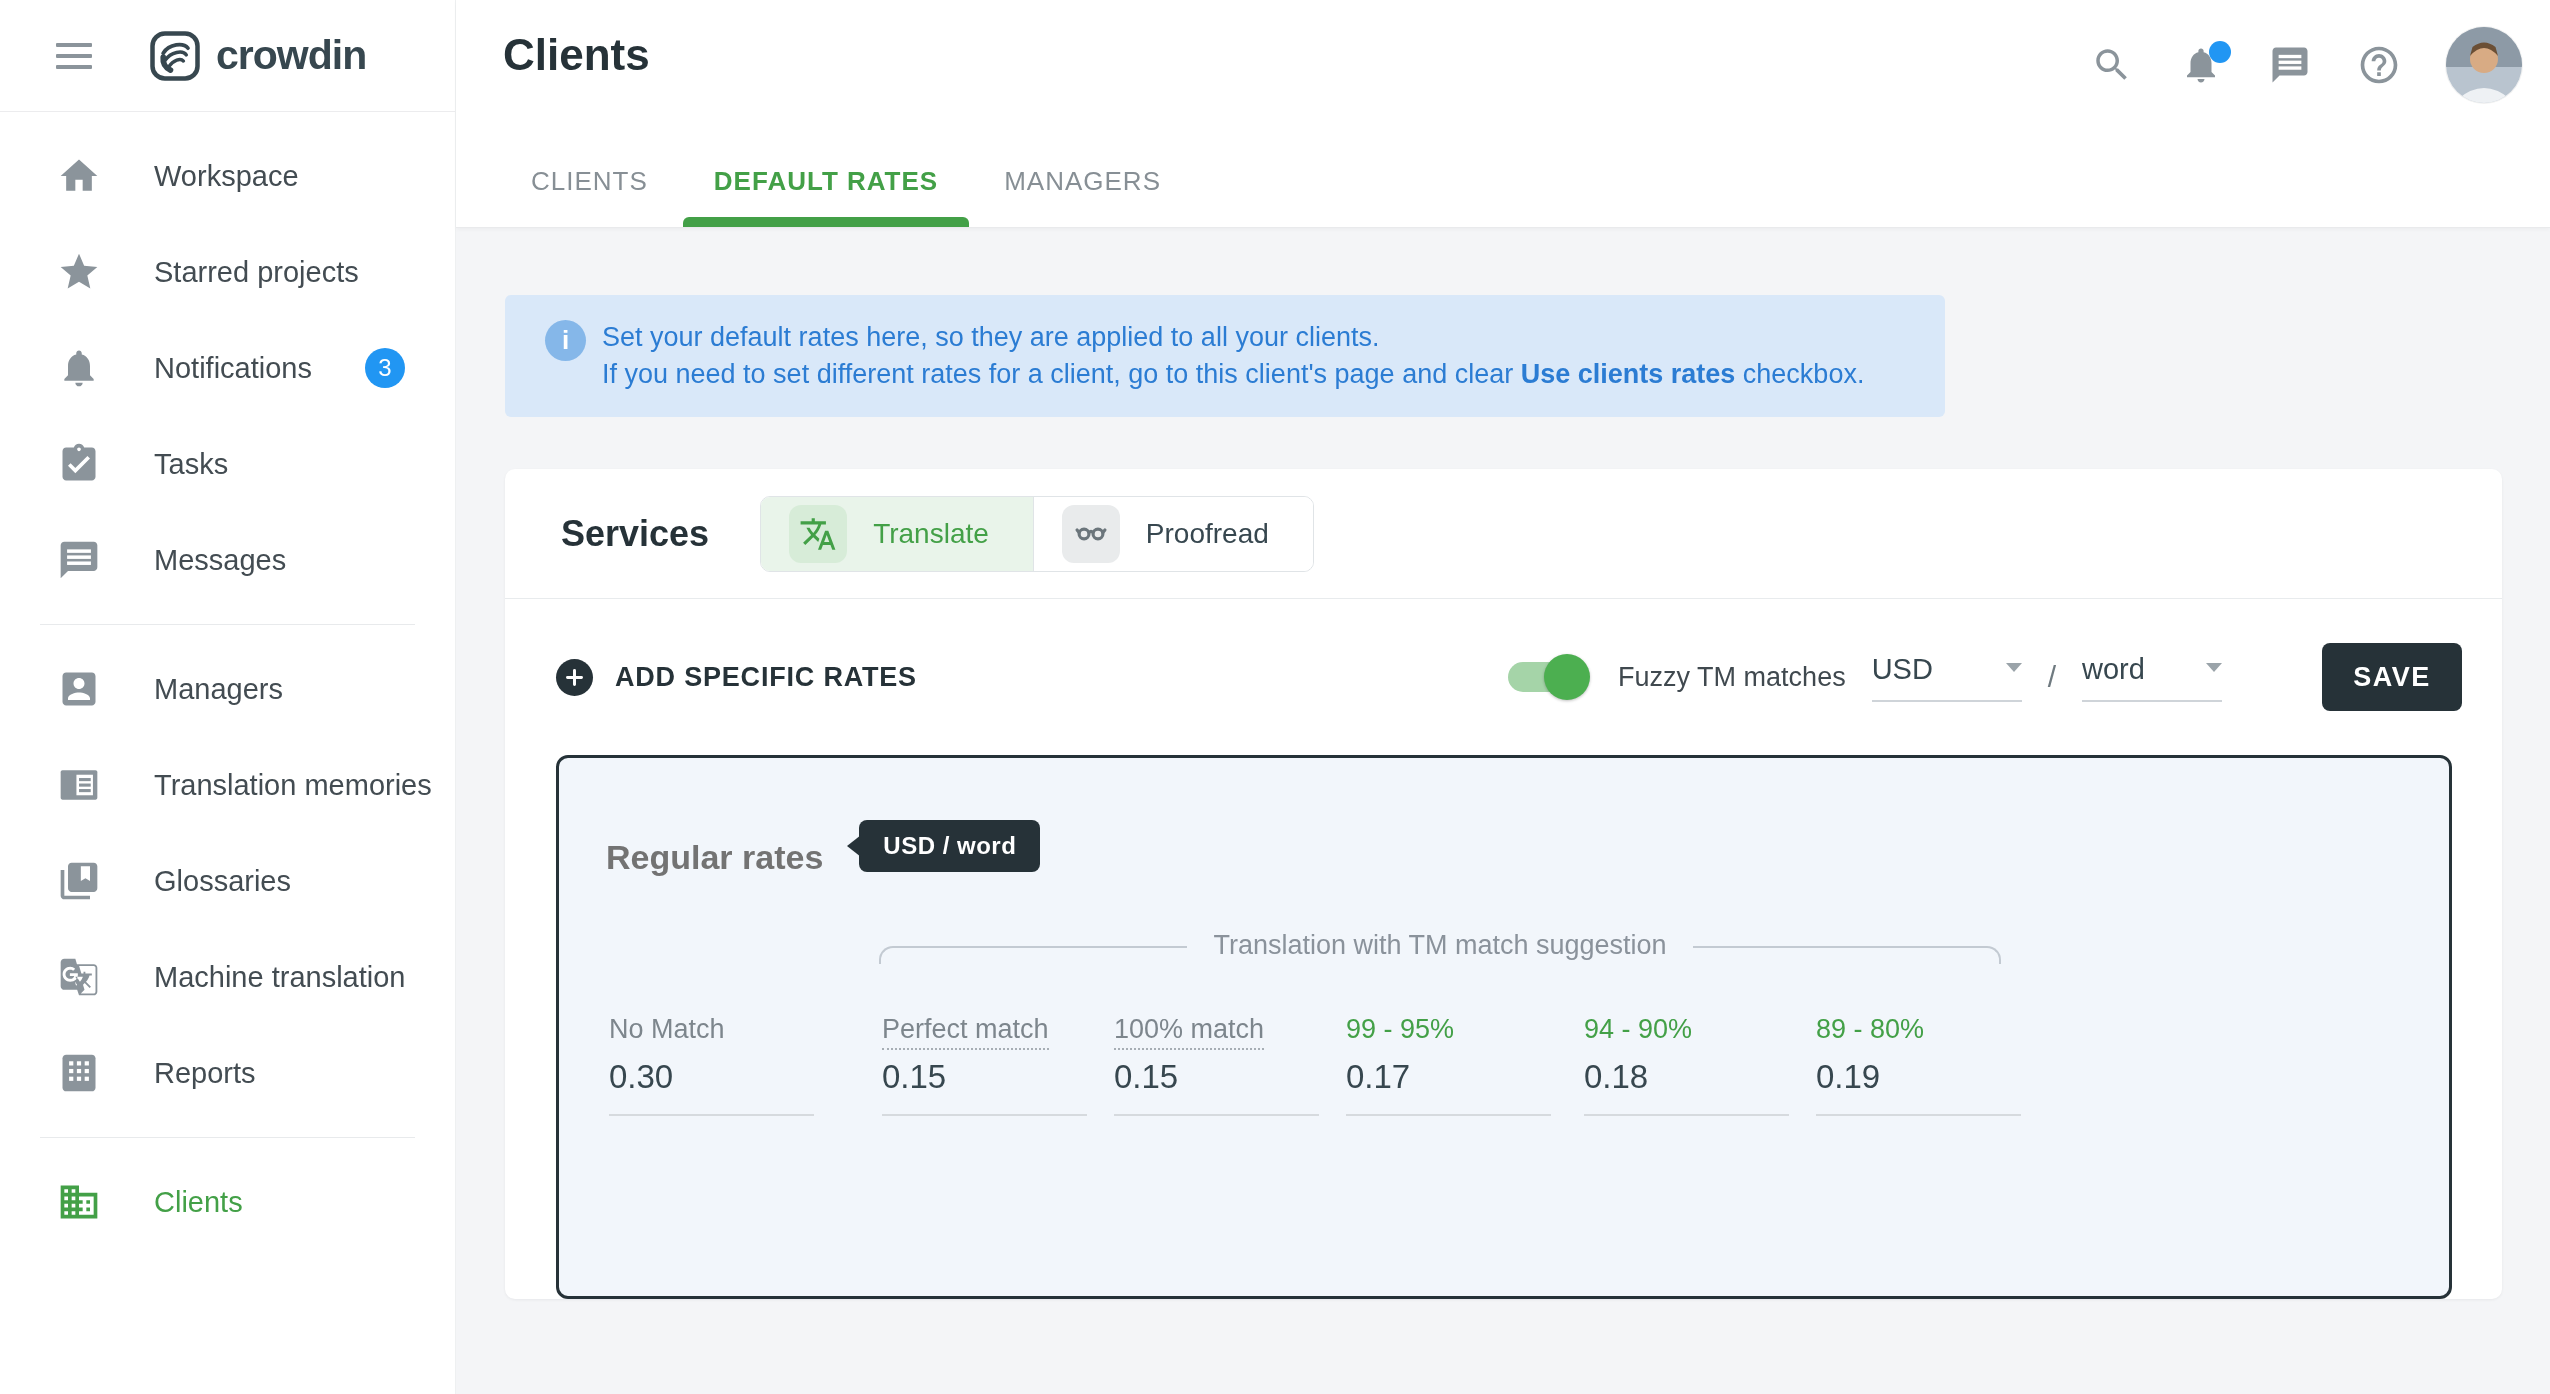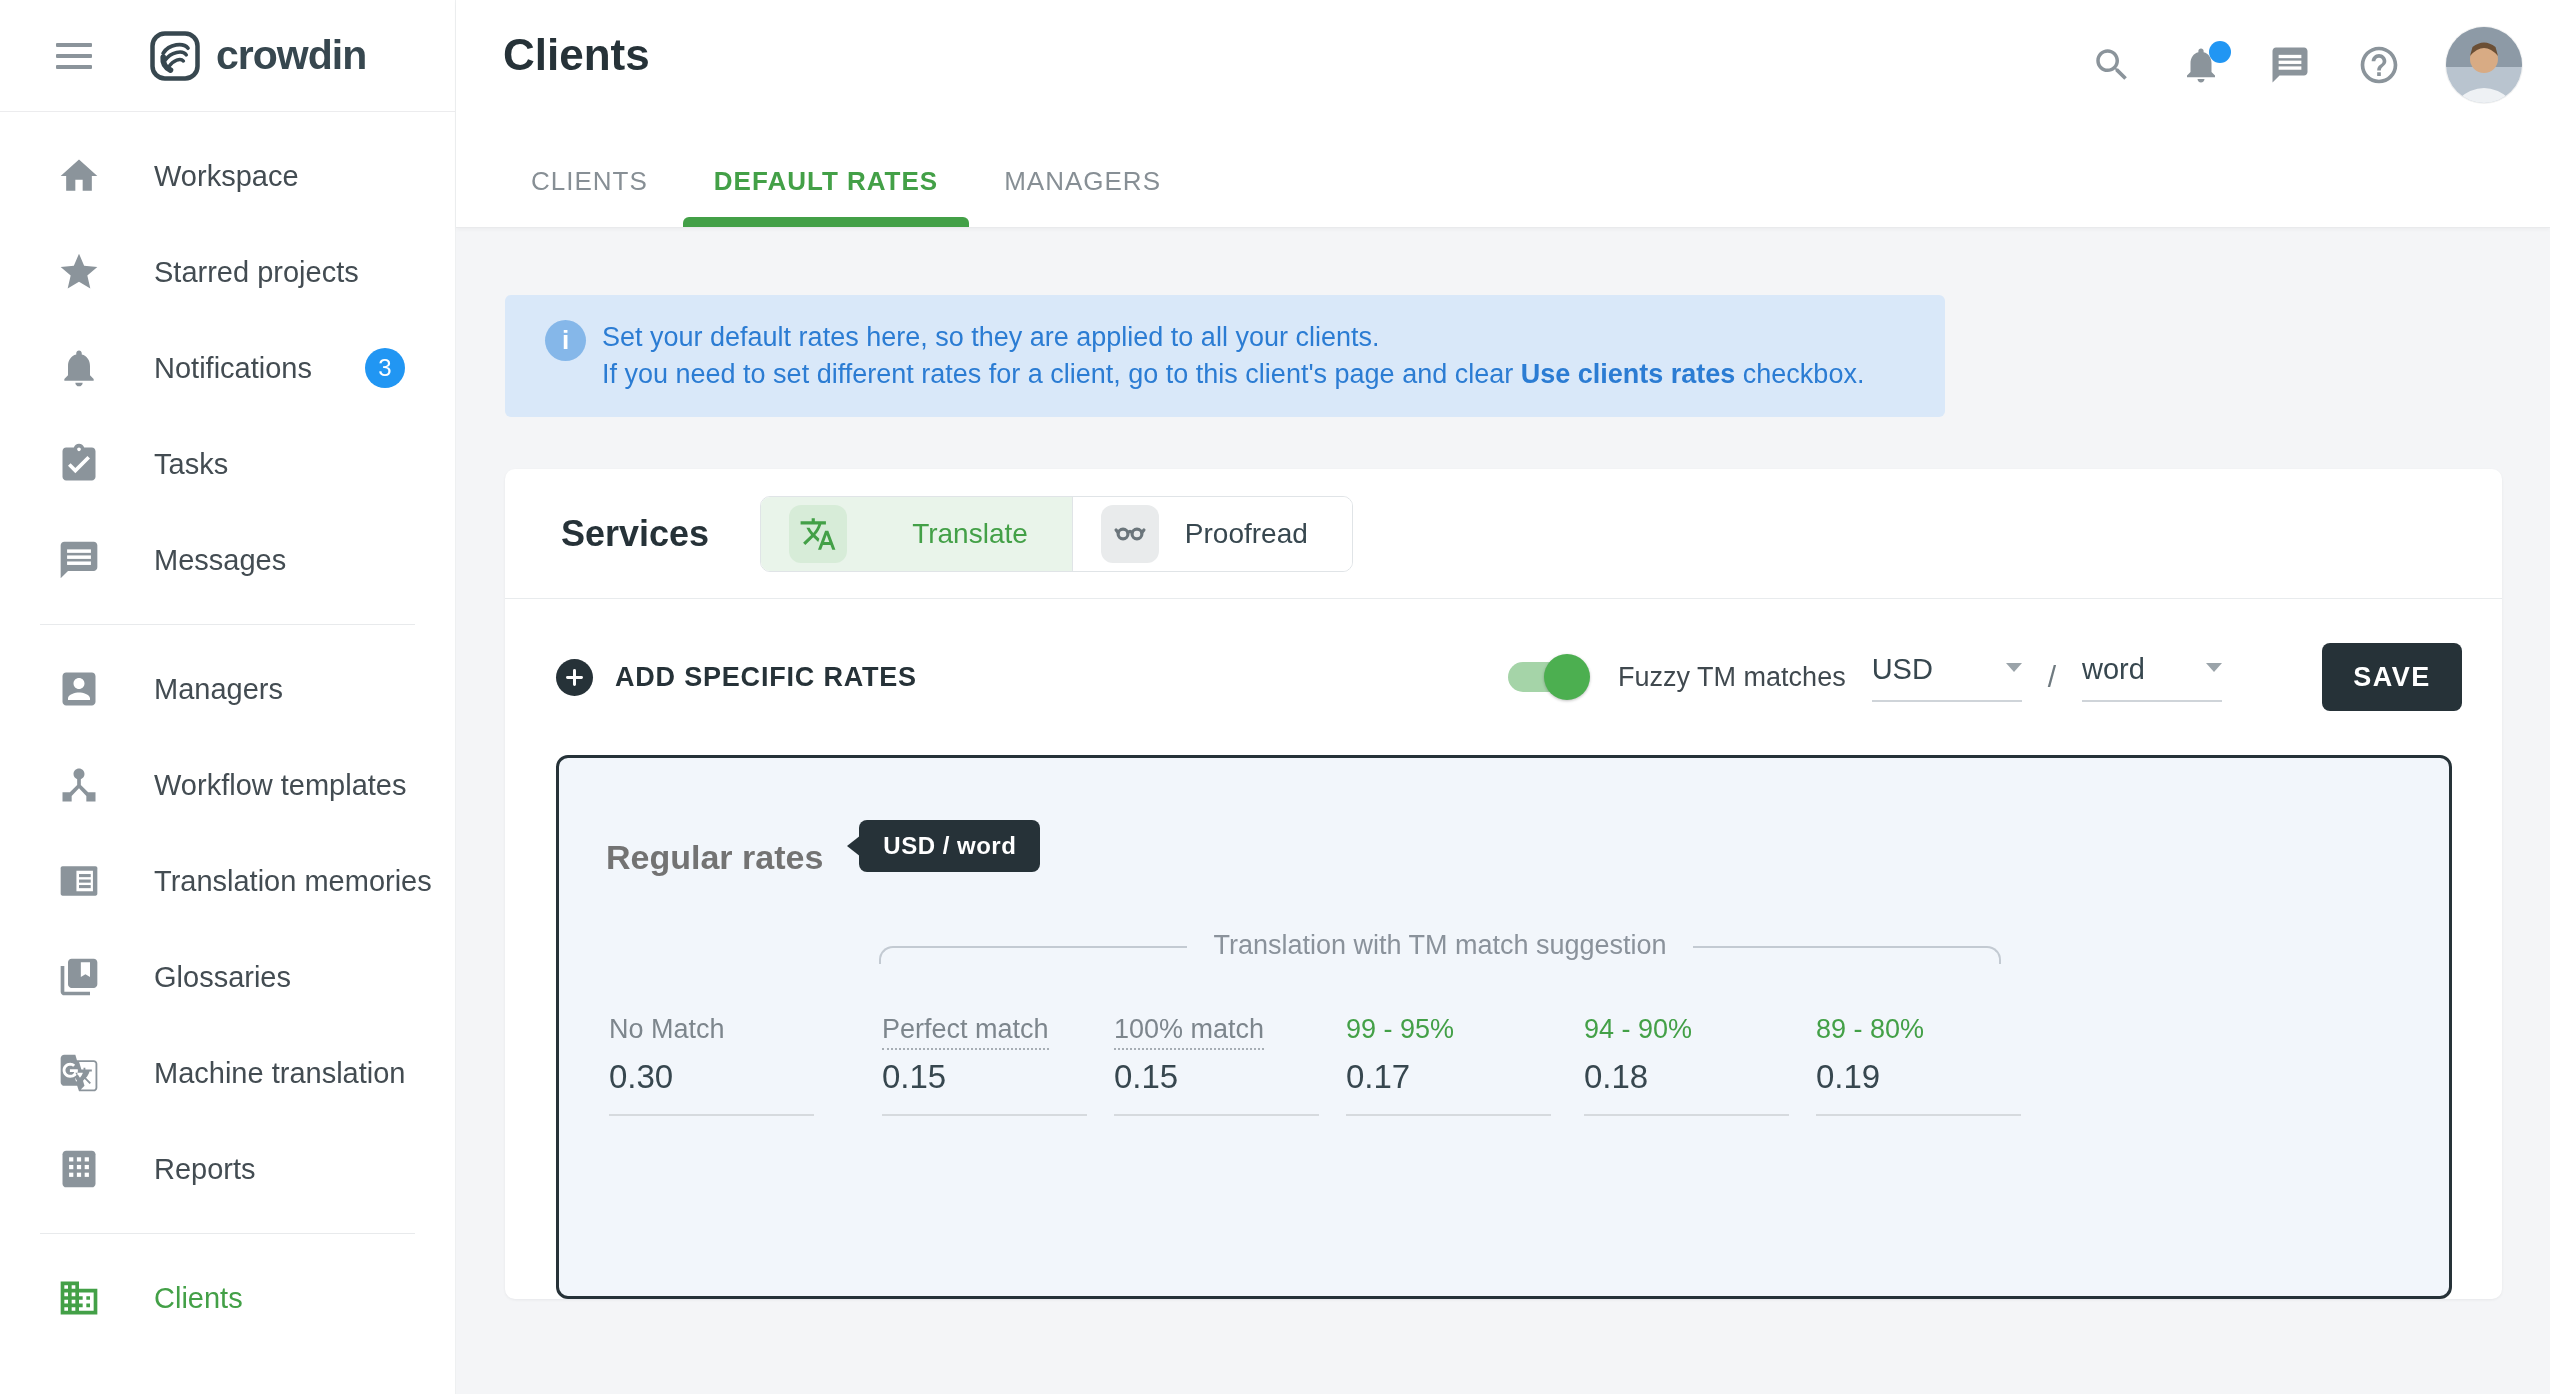"Translate" .segment.active { gap: 39px -> none }
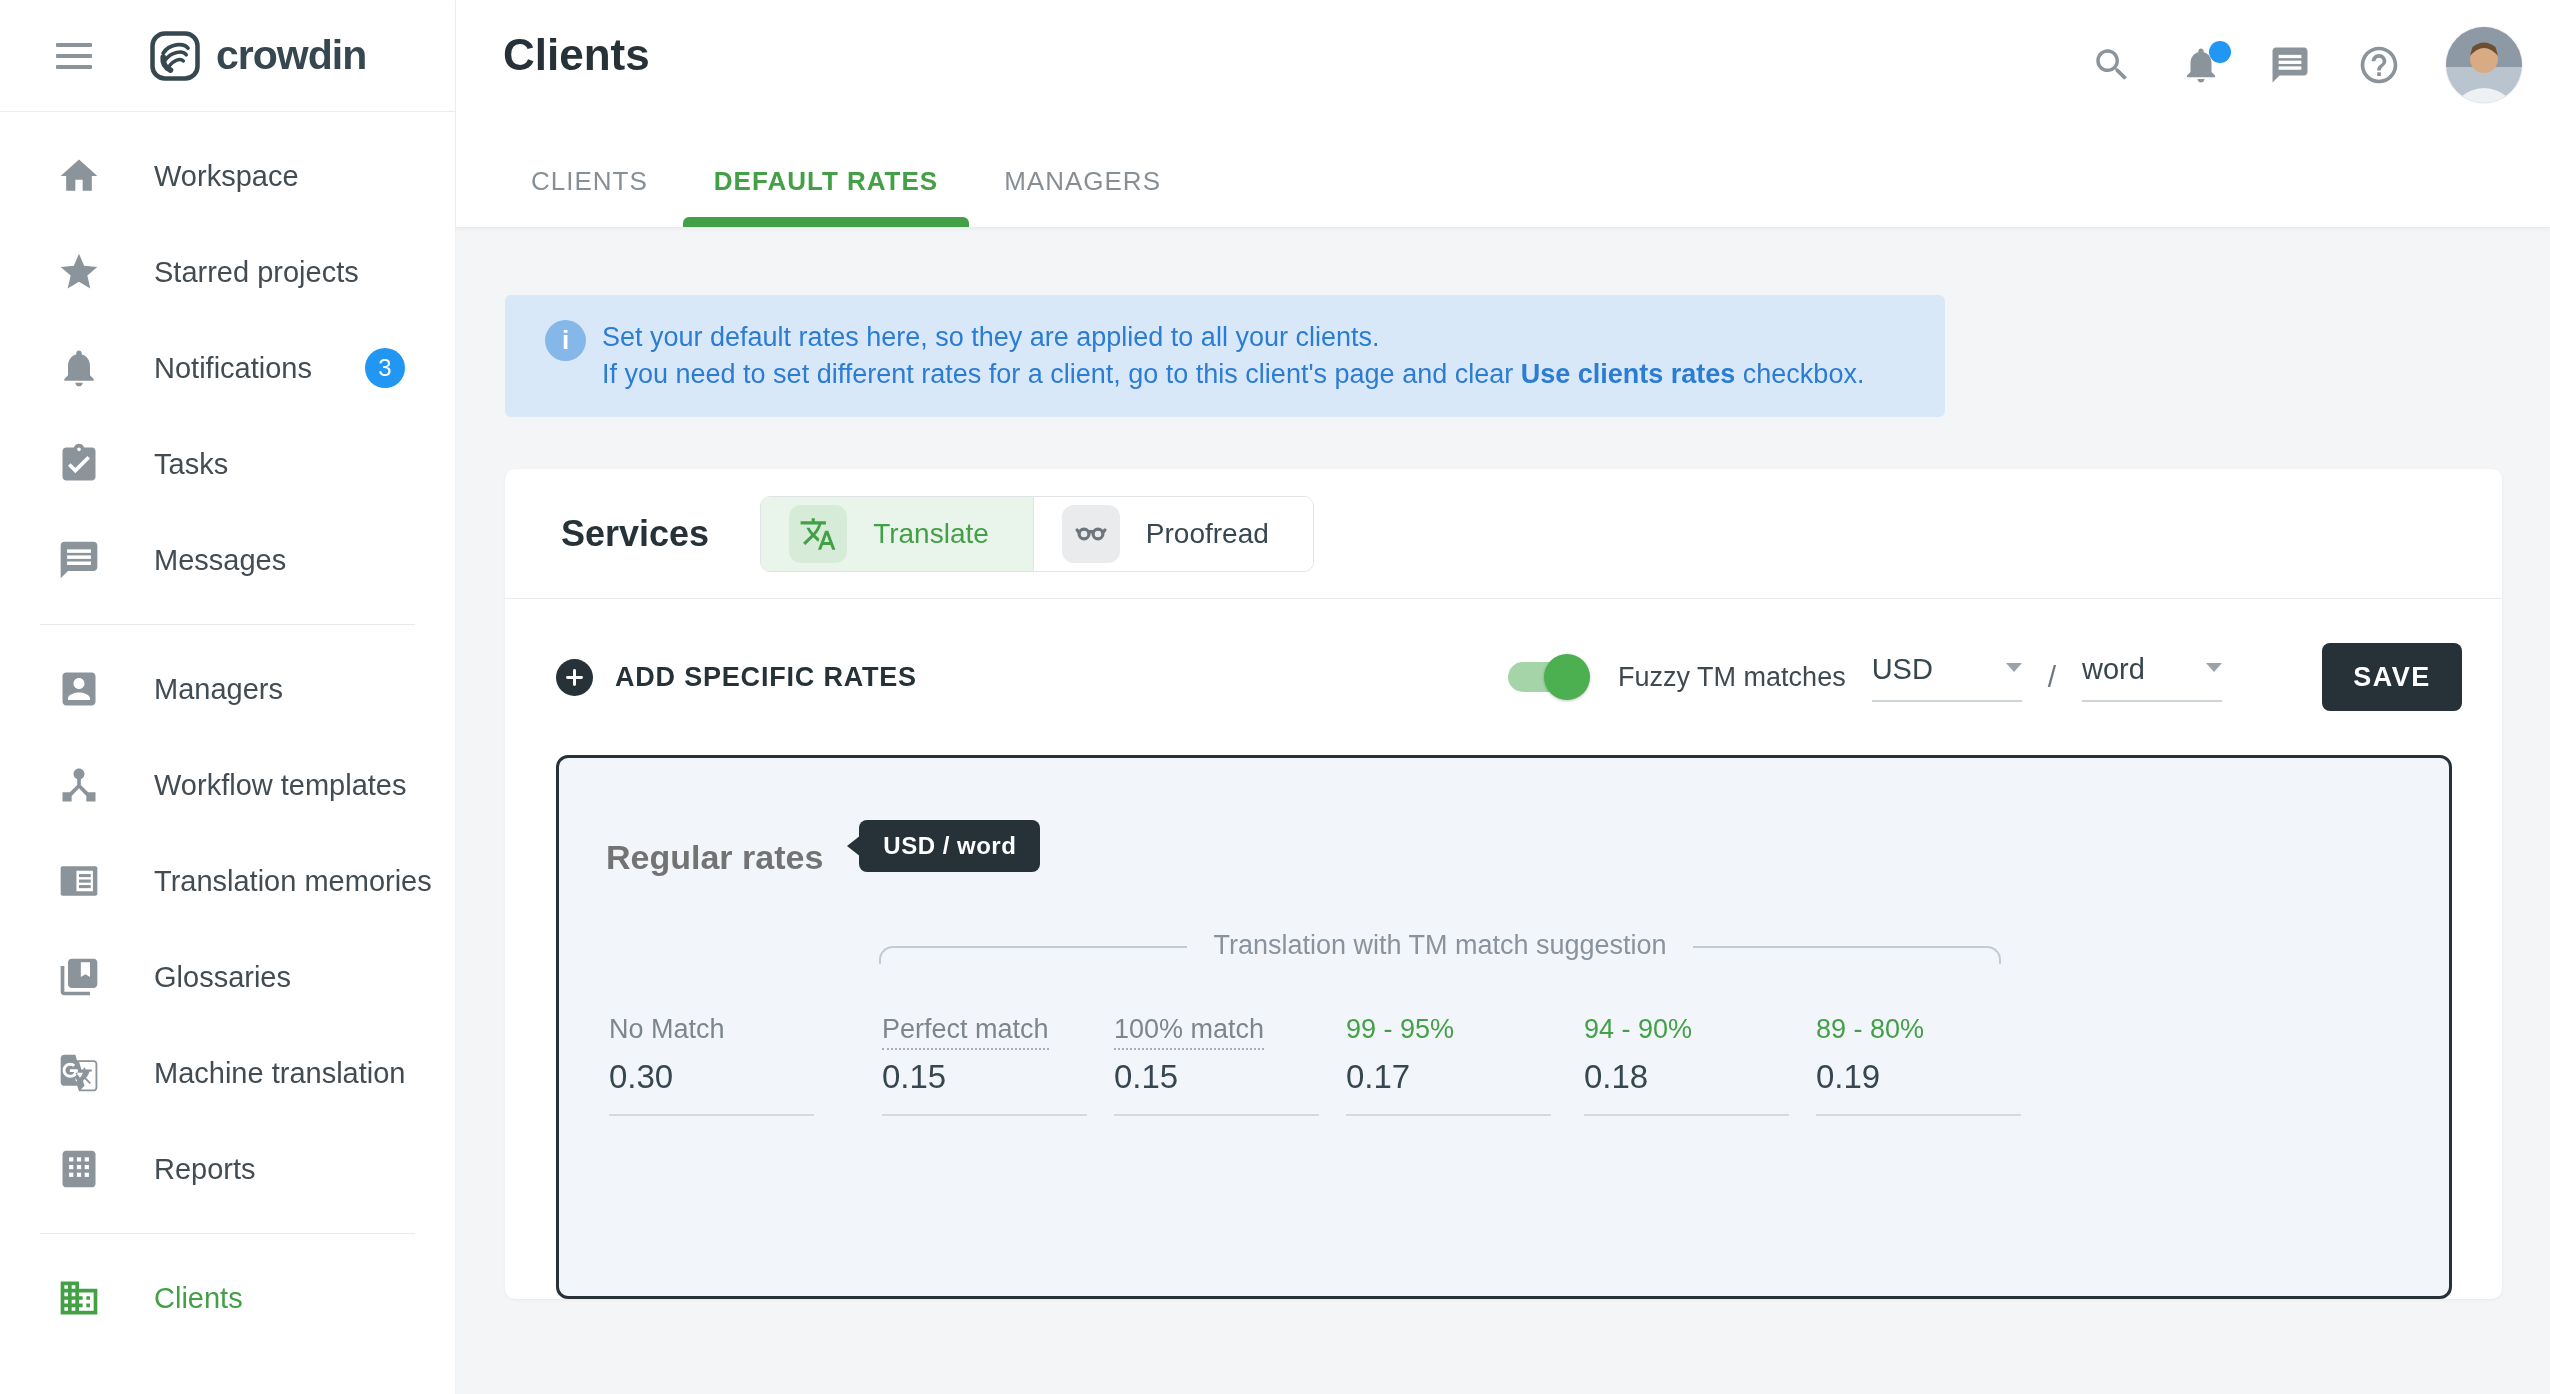"Workflow templates" div.nav-item { html: <div> <svg> <path></path> </svg> <span>Workflow templates</span> </div> -> none }
